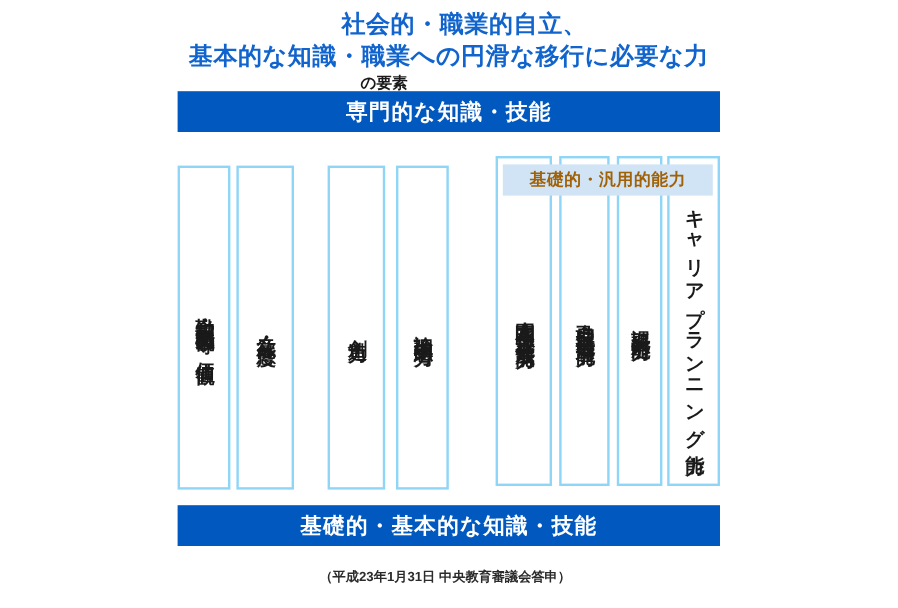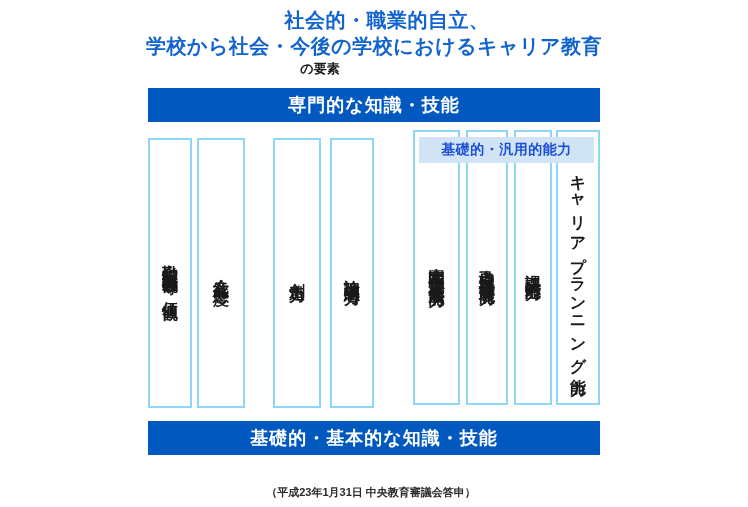"学校から社会・今後の学校におけるキャリア教育" div.title-line { text: 学校から社会・今後の学校におけるキャリア教育 -> 基本的な知識・職業への円滑な移行に必要な力 }
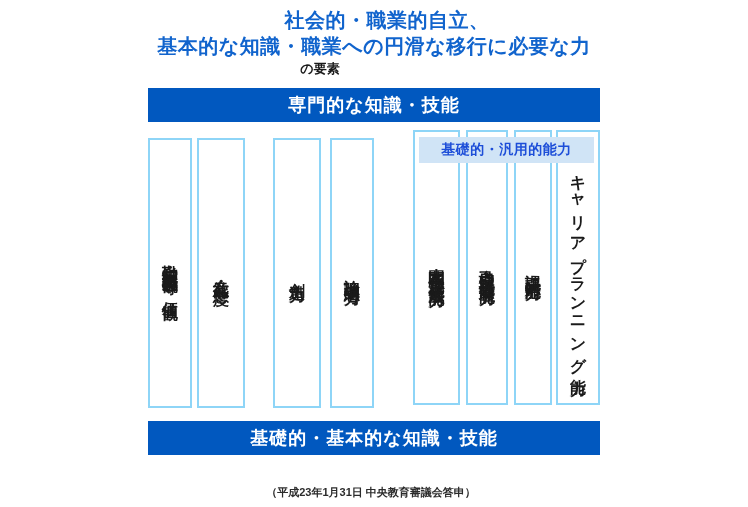"専門的な知識・技能" .bar-top { top: 88px -> 76px }
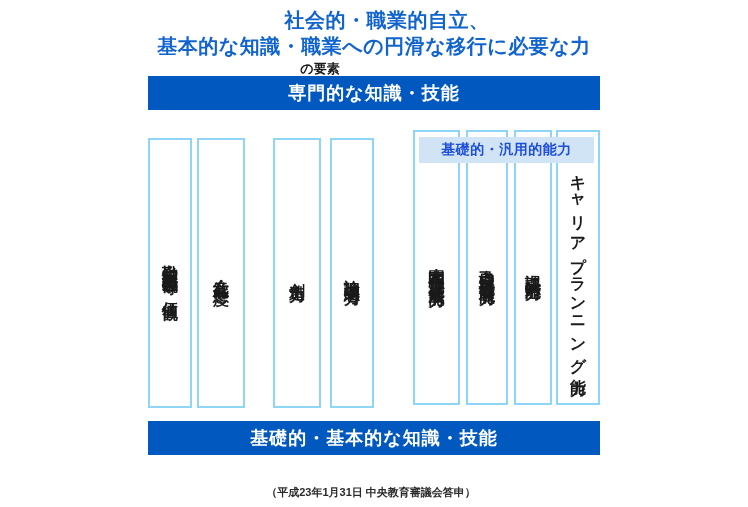"基礎的・汎用的能力" .group-header { color: #1d4ed8 -> #a16207 }
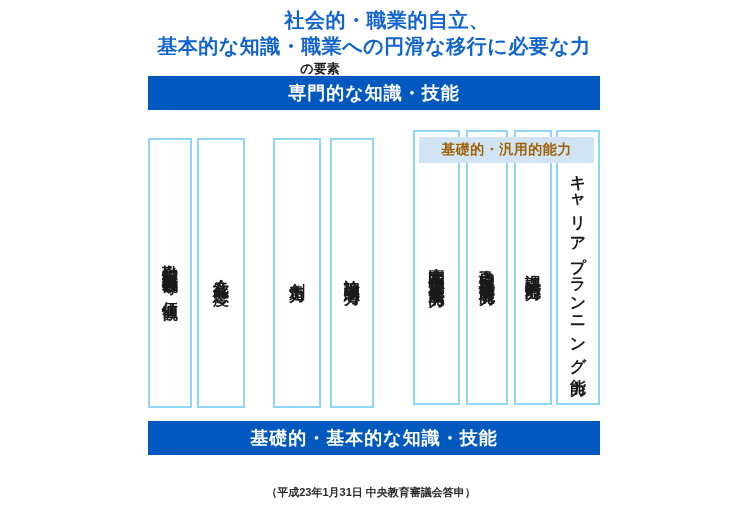"（平成23年1月31日 中央教育審議会答申）" .source-line2 { margin-top: 15px -> 3px }
